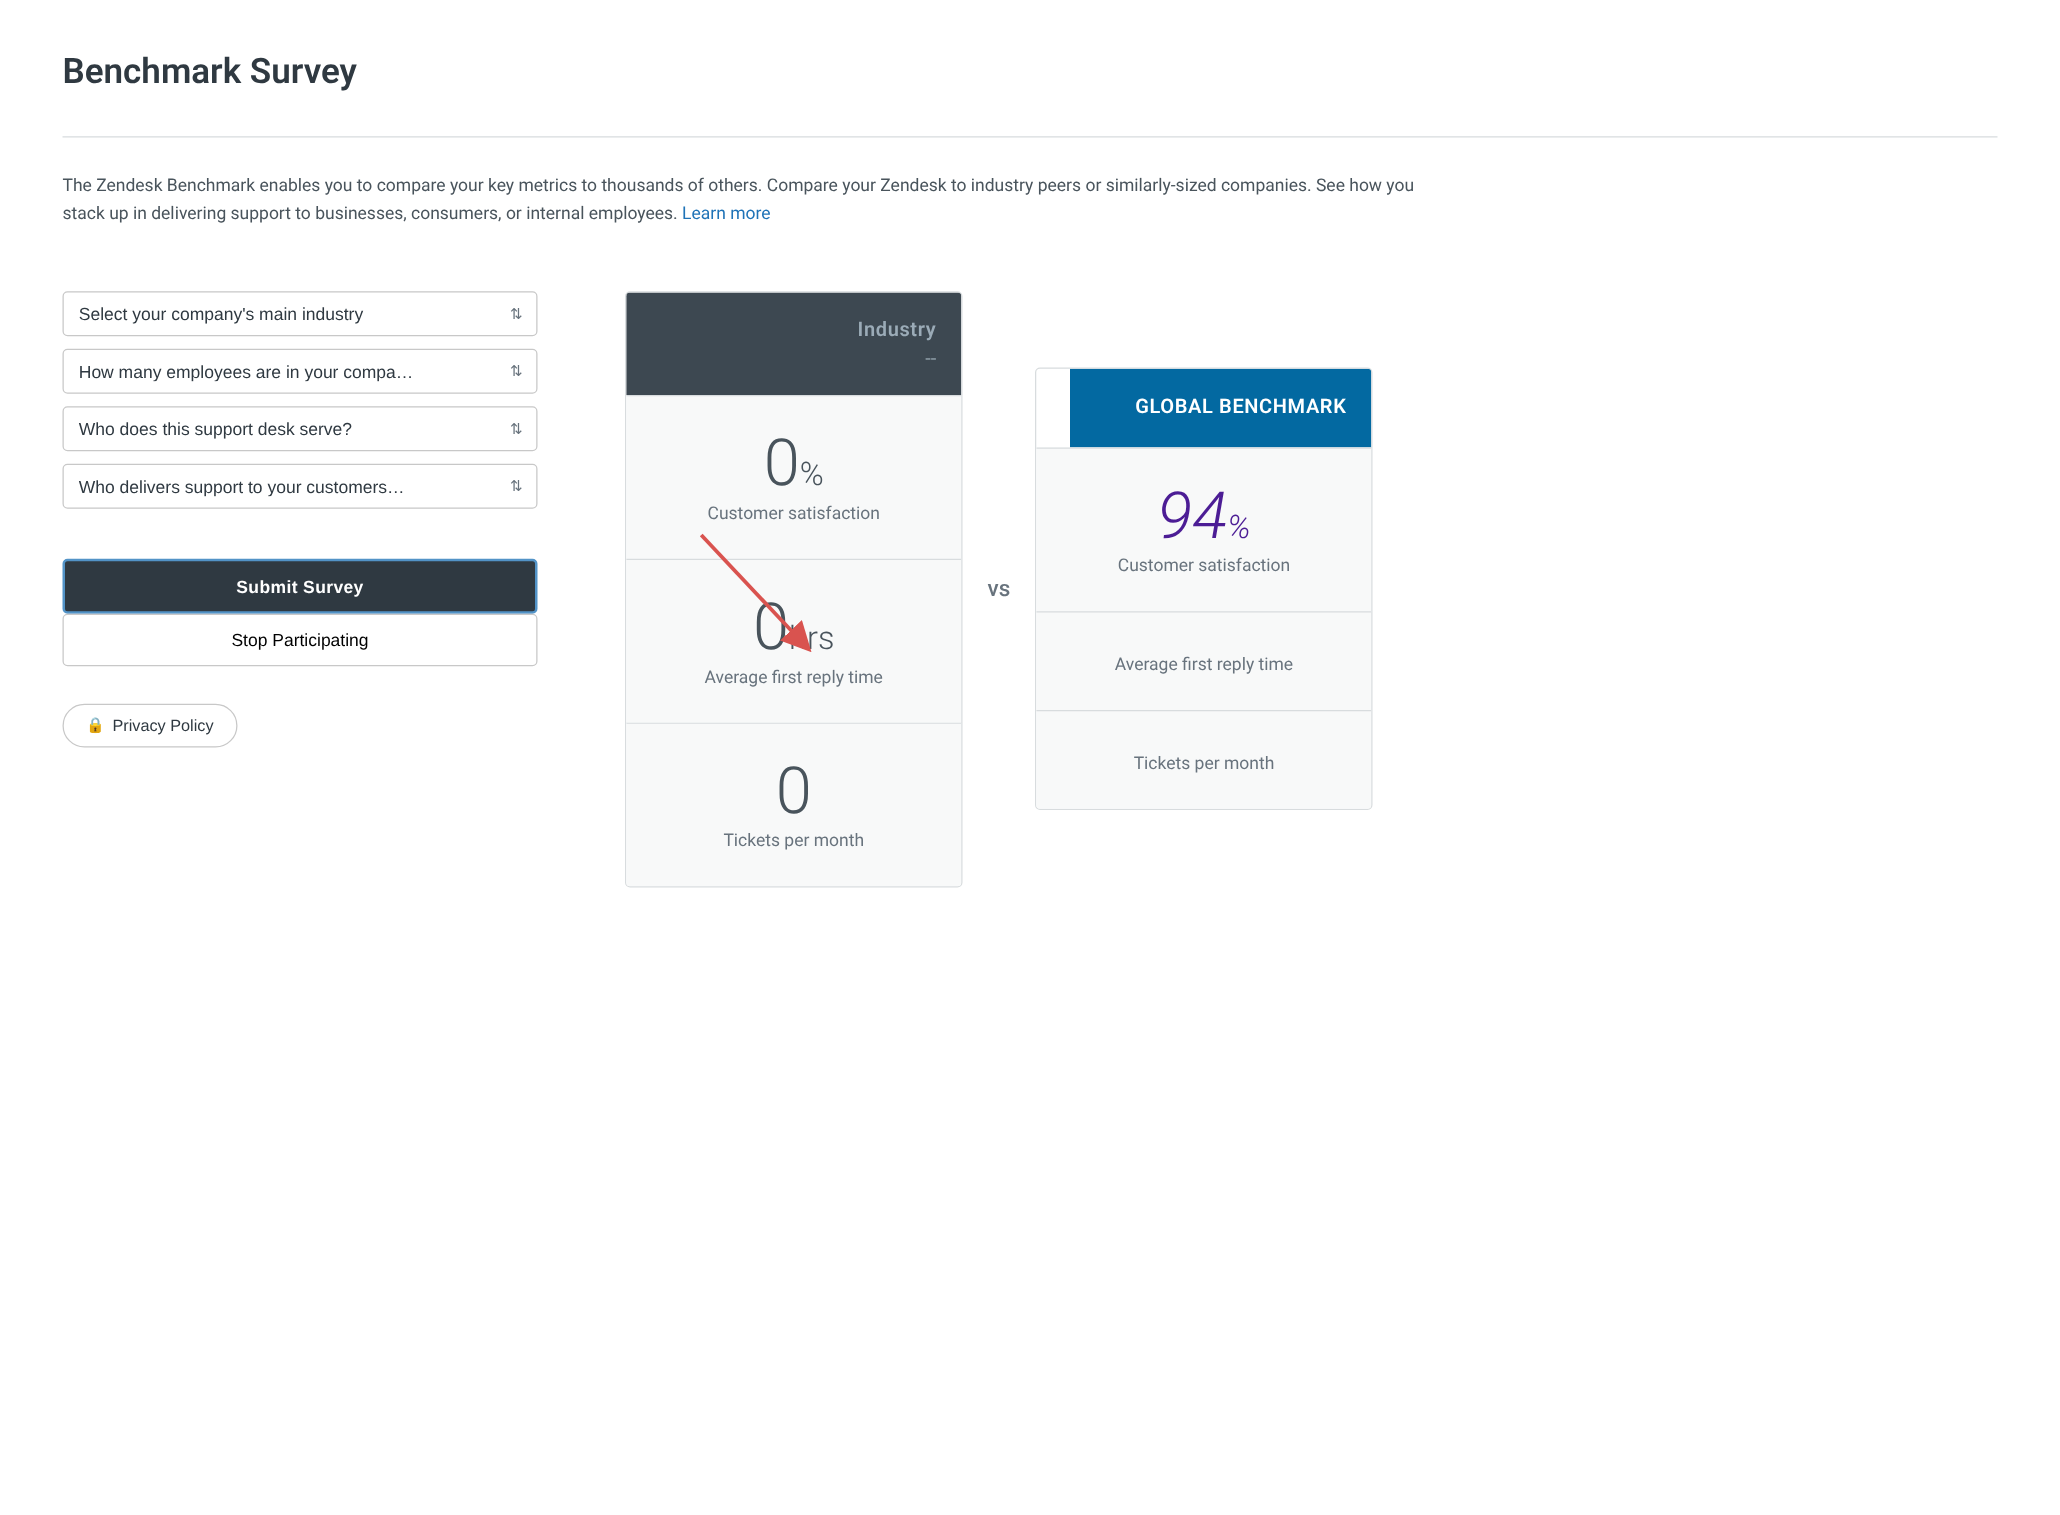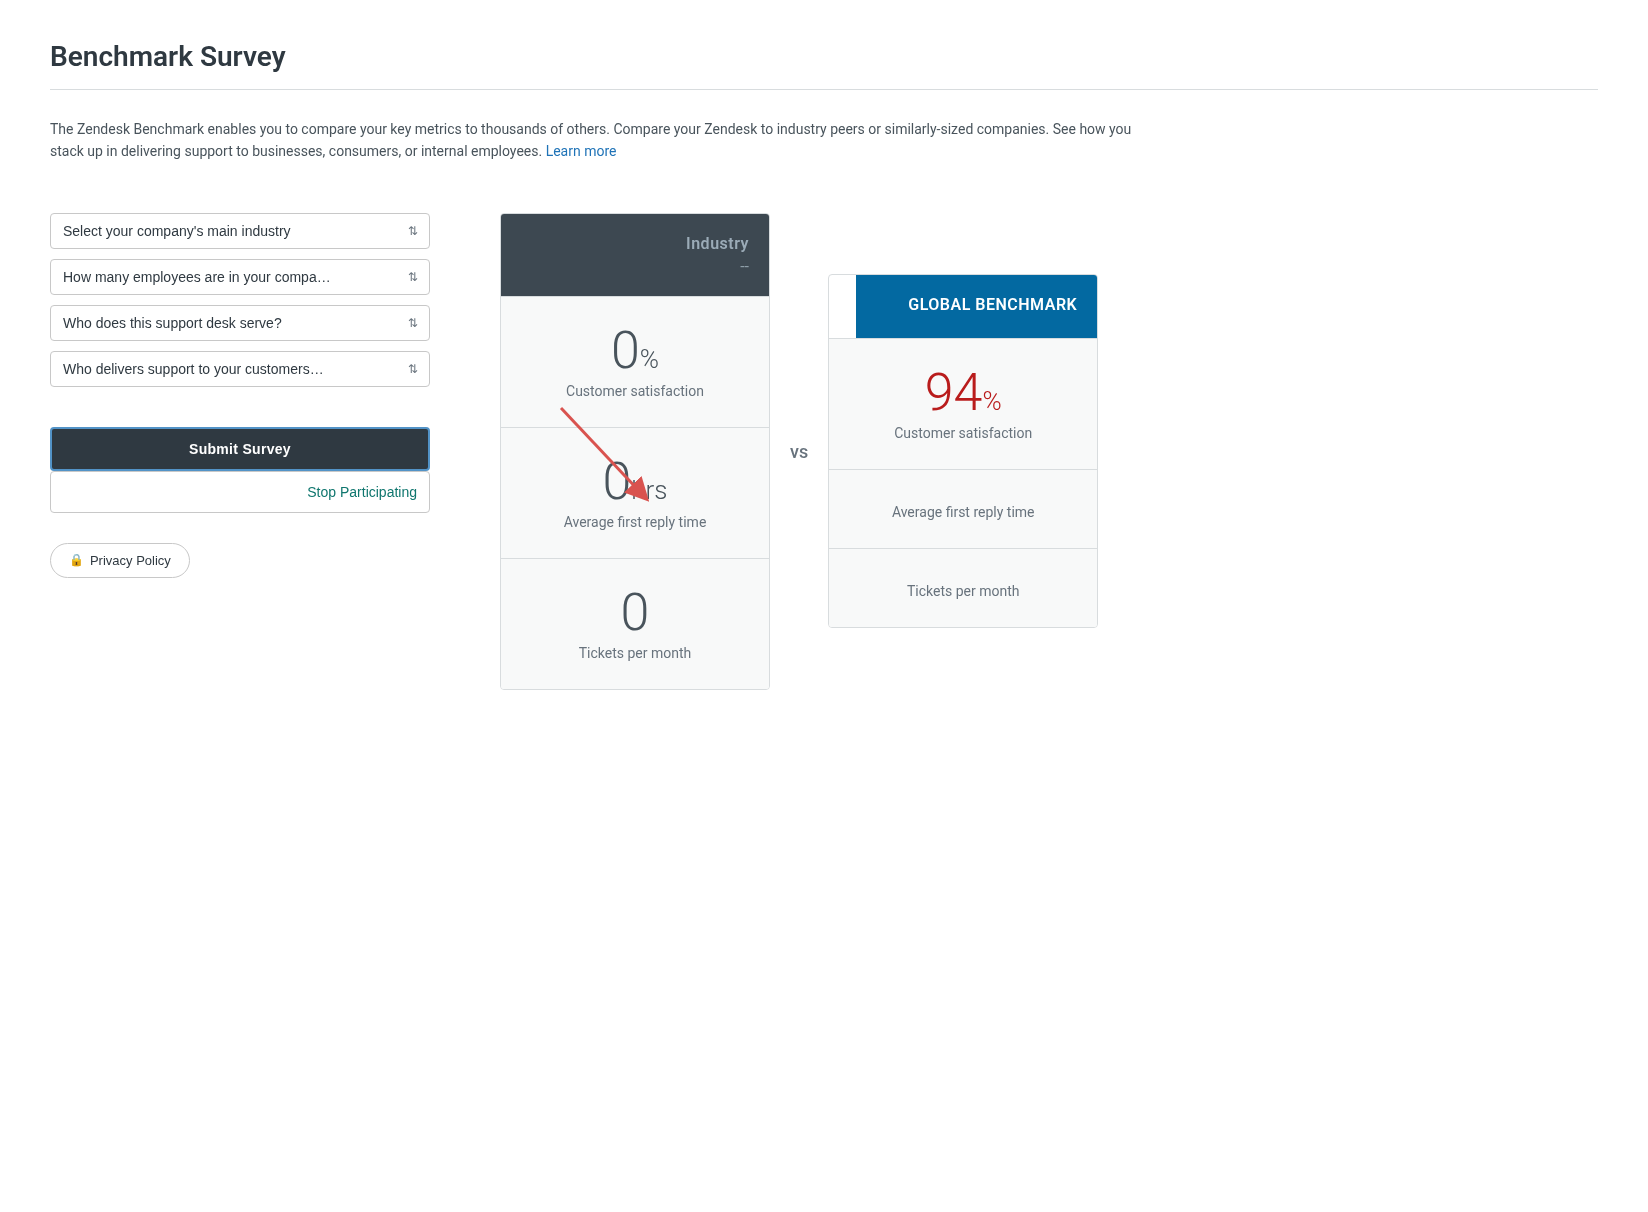"Benchmark Survey" .page-title { margin-bottom: 16px -> 36px }
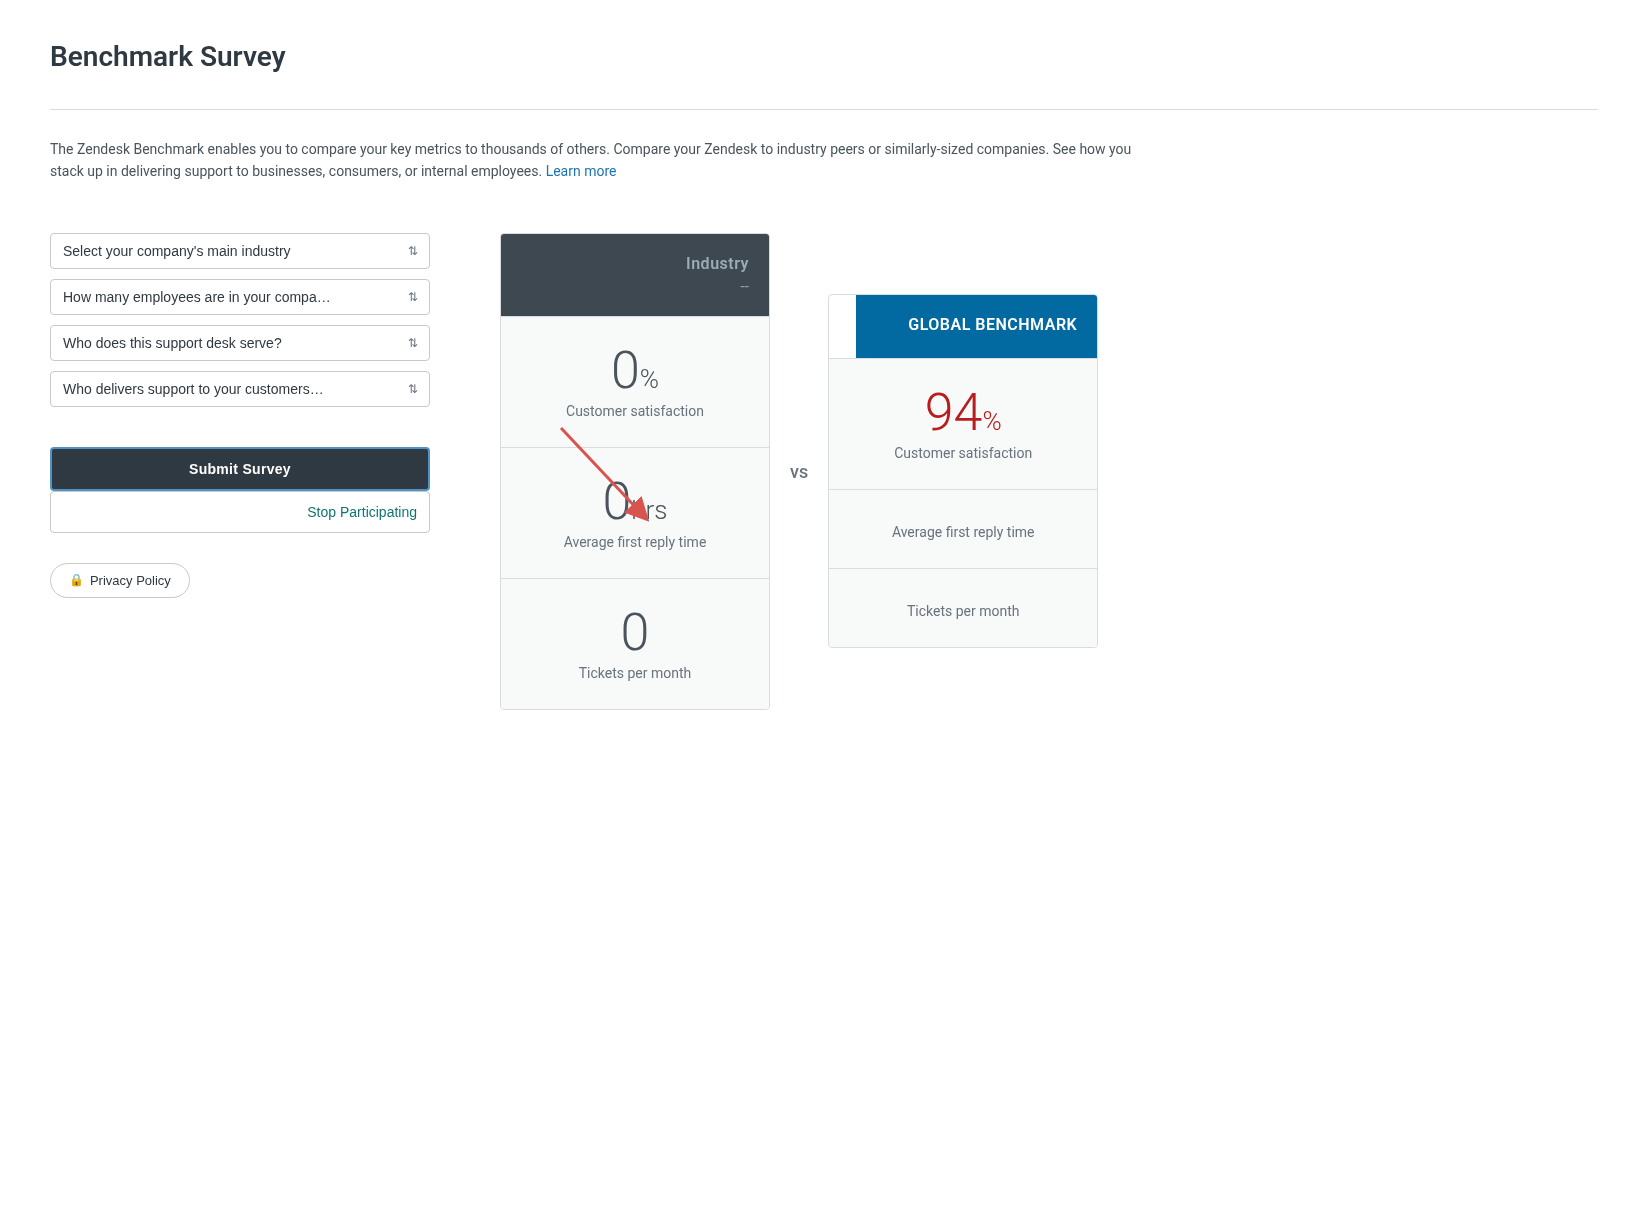"94%" .metric-value.green { color: #b91c1c -> #4c1d95; font-style: none -> italic }
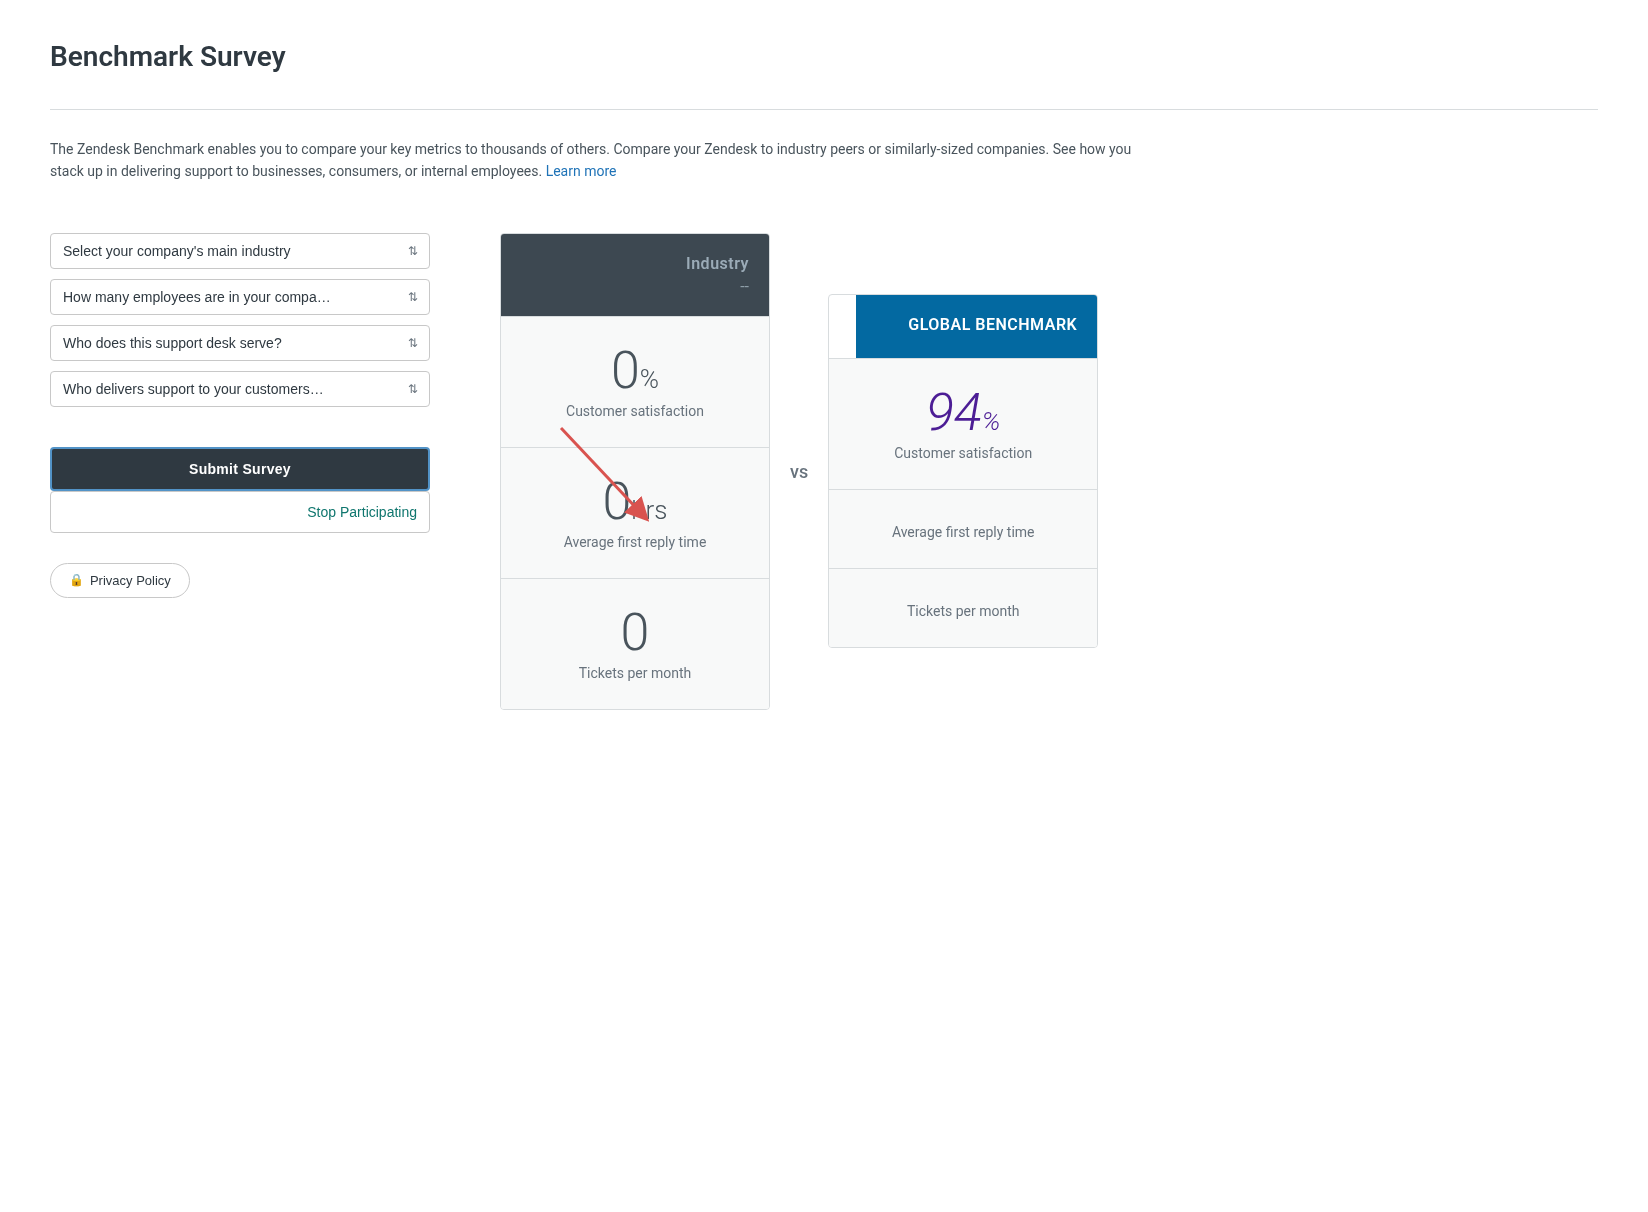"Stop Participating" .stop-btn { color: #0f766e -> #000000; text-align: right -> none }
